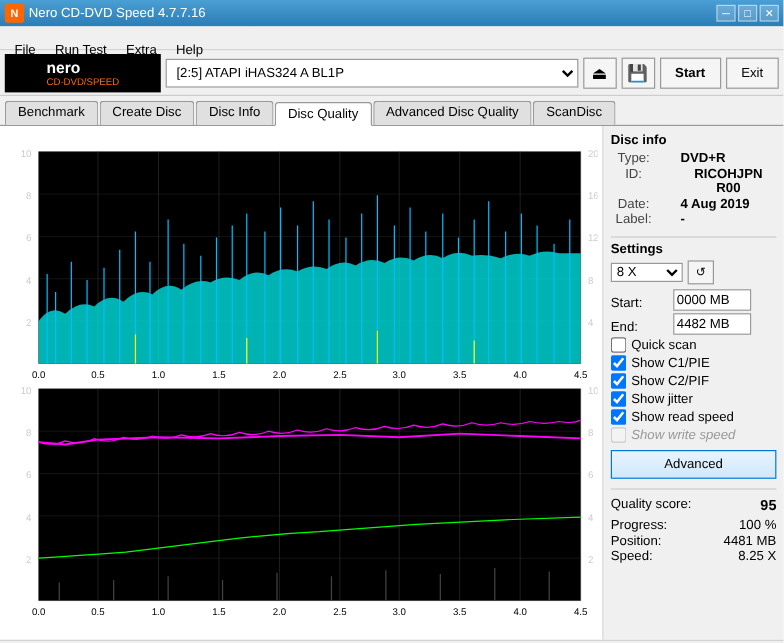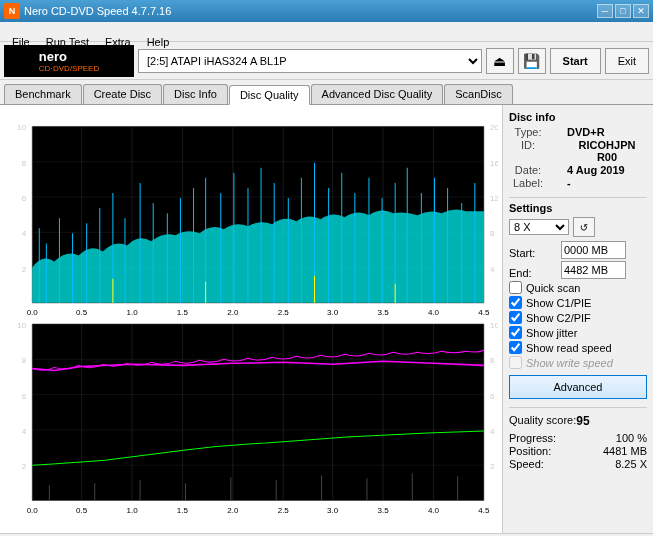"Quality score:" .quality-score-row { justify-content: none -> space-between }
